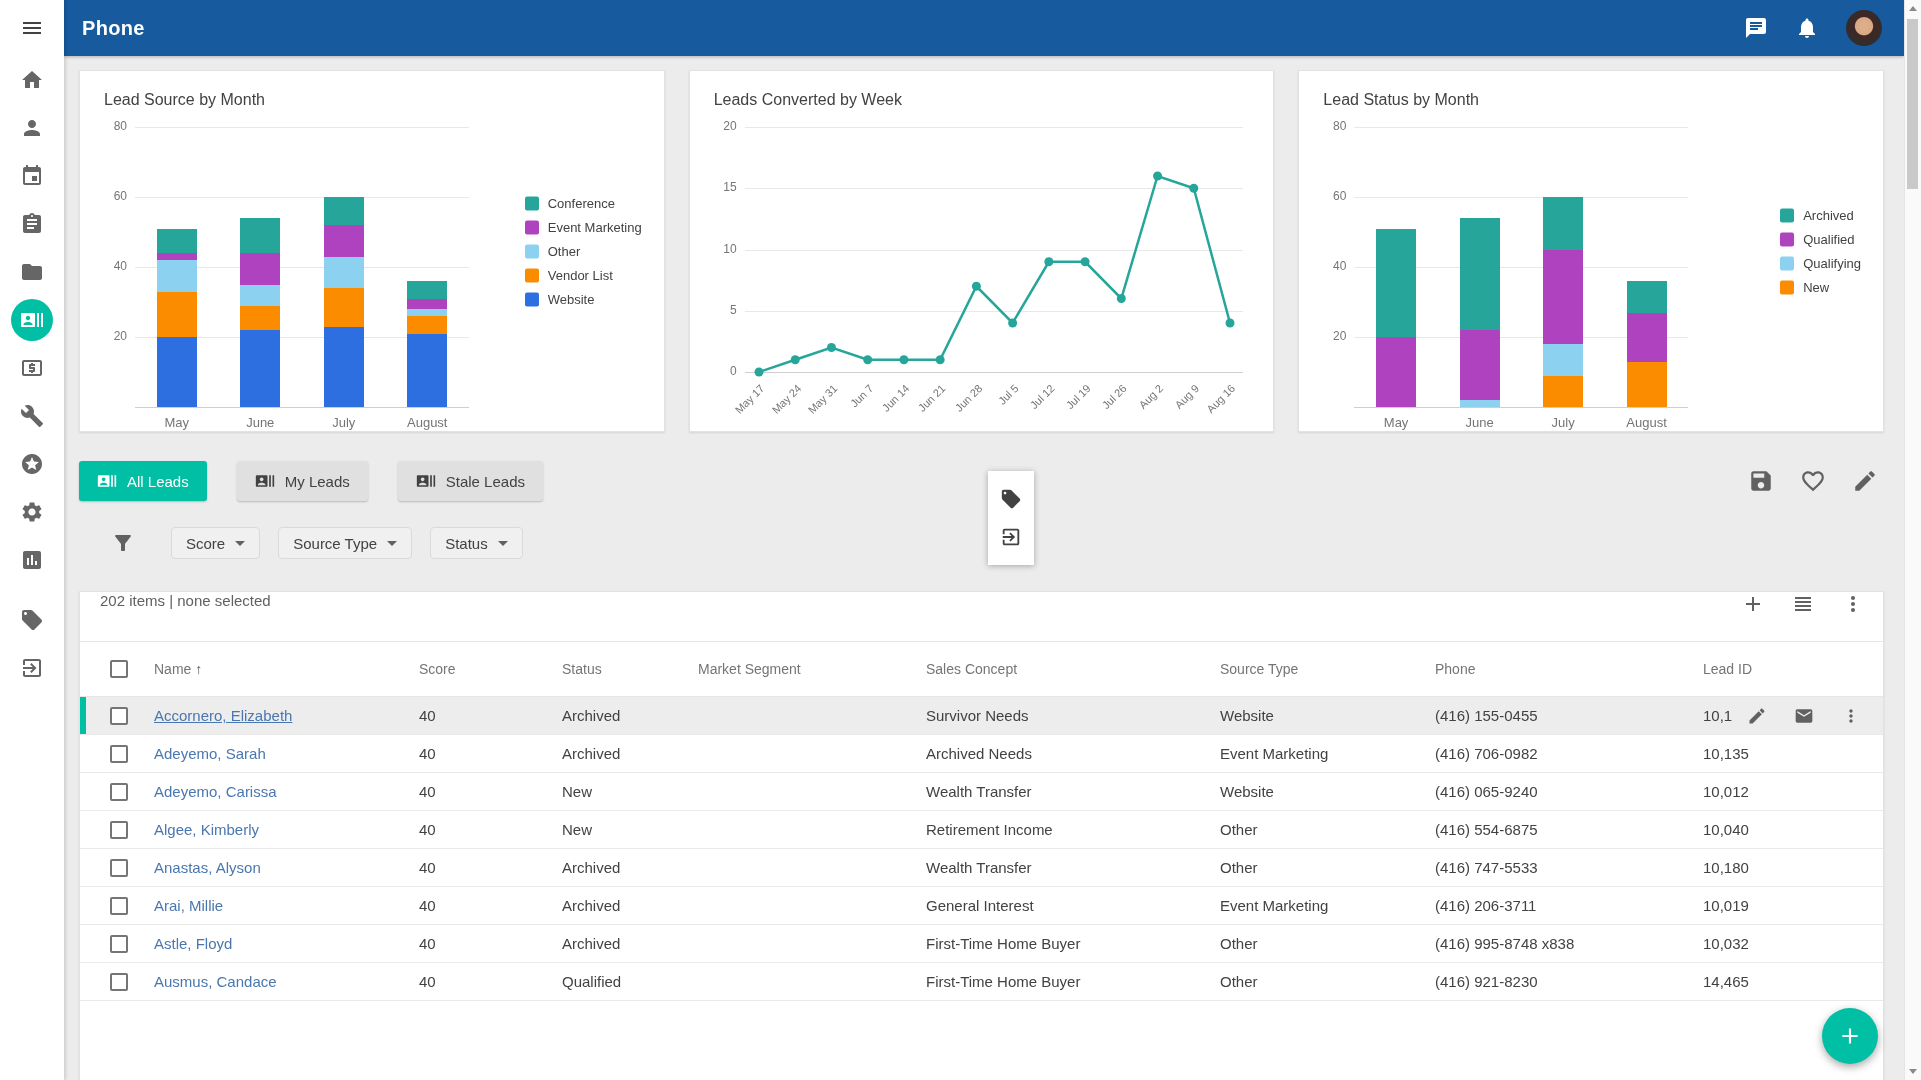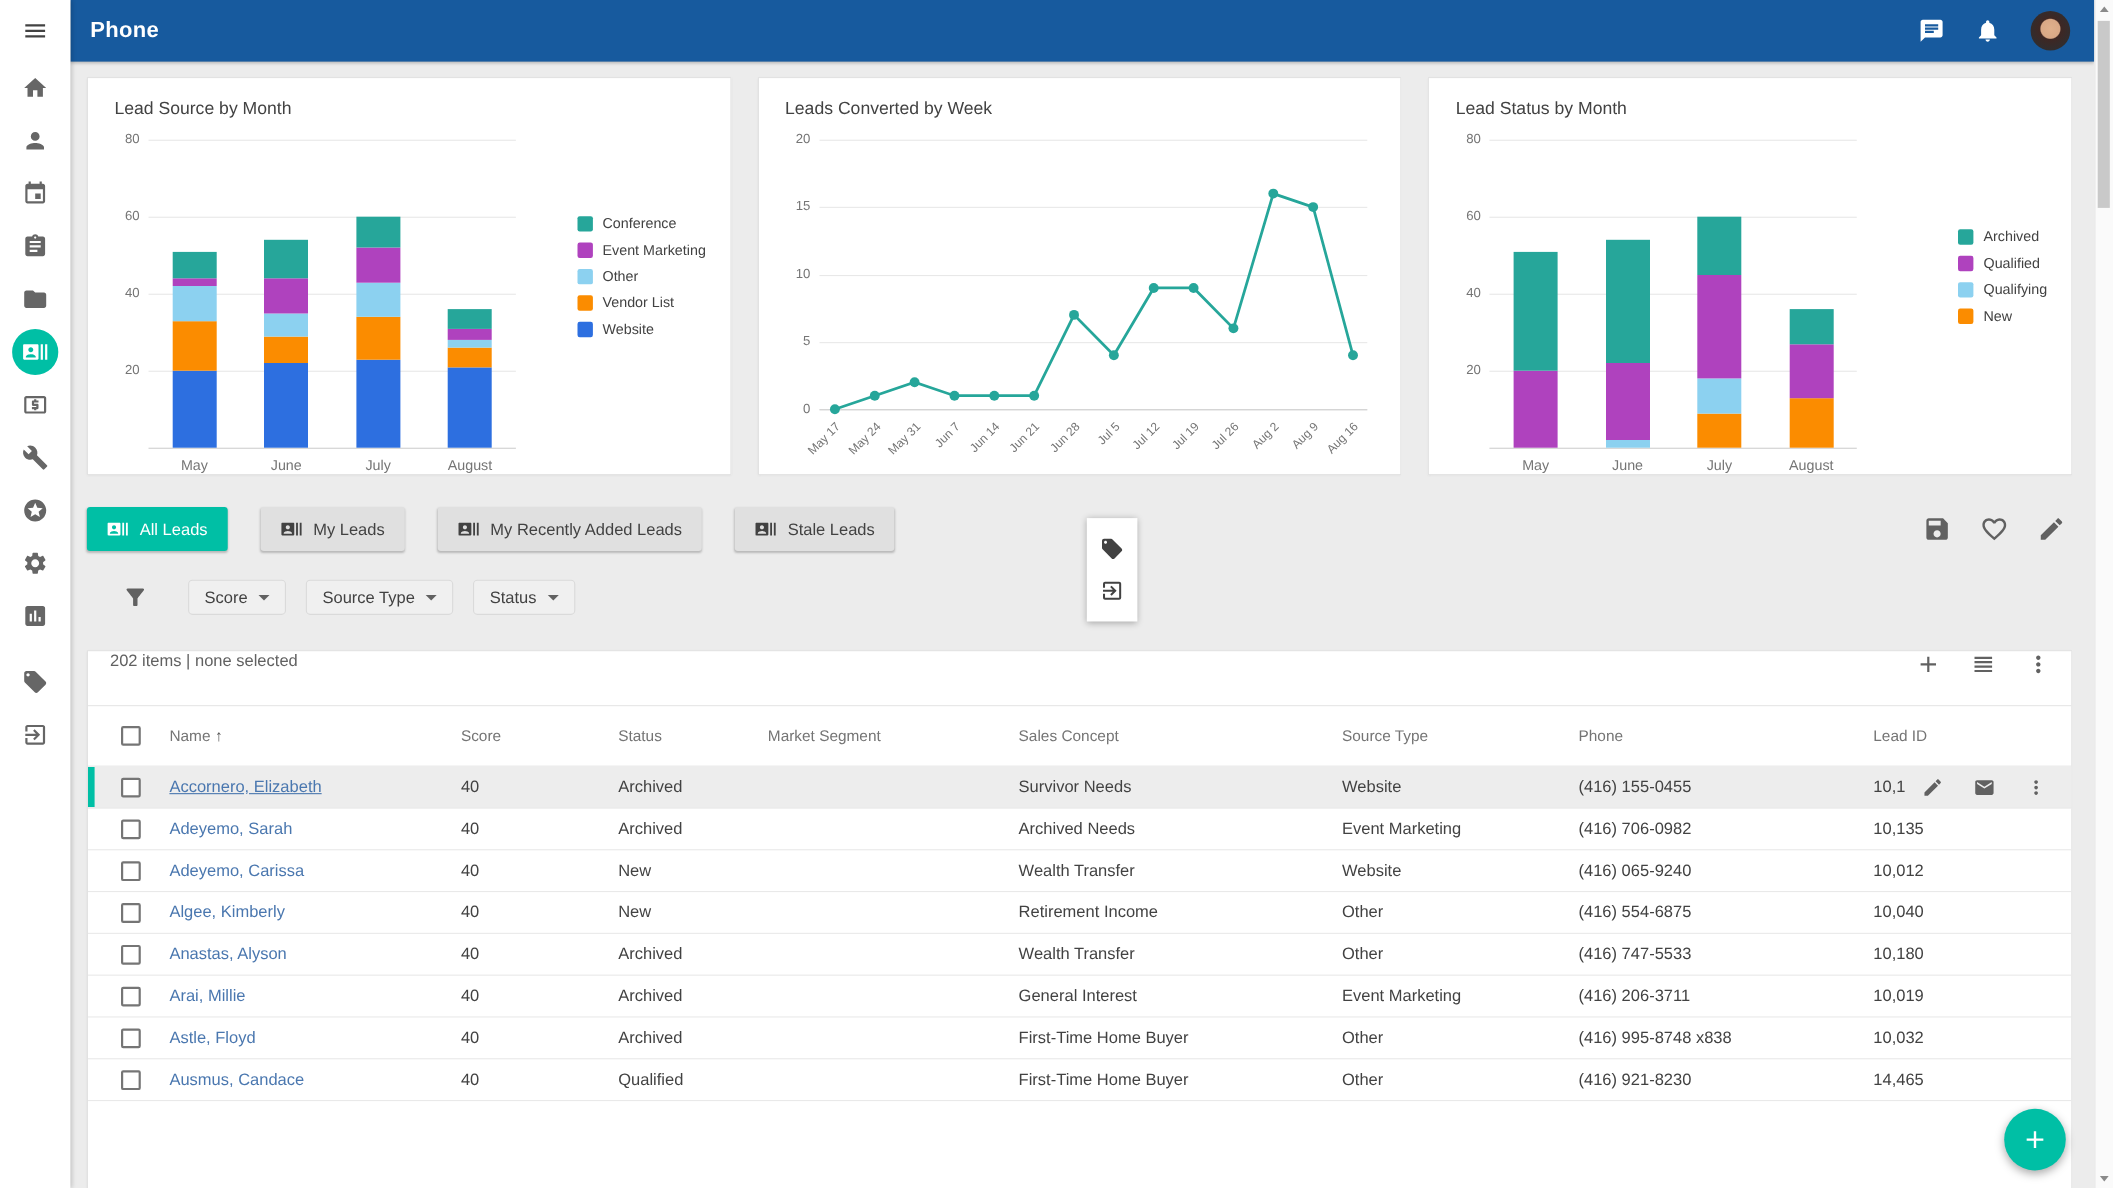"My Recently Added Leads" button.tab { html: <button> <svg> <path></path> </svg> <span>My Recently Added Leads</span> </button> -> none }
